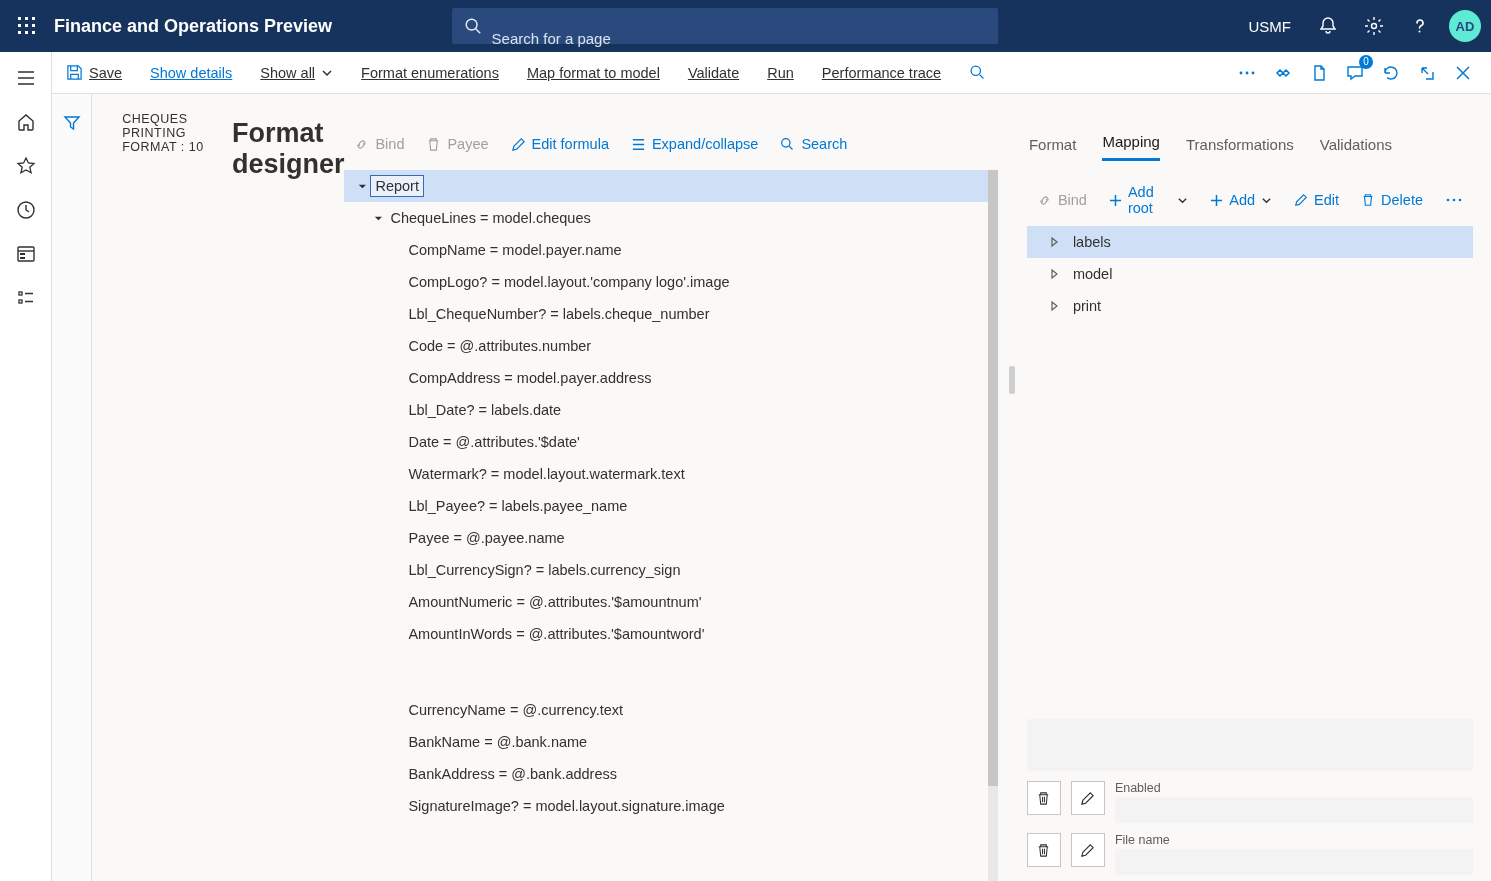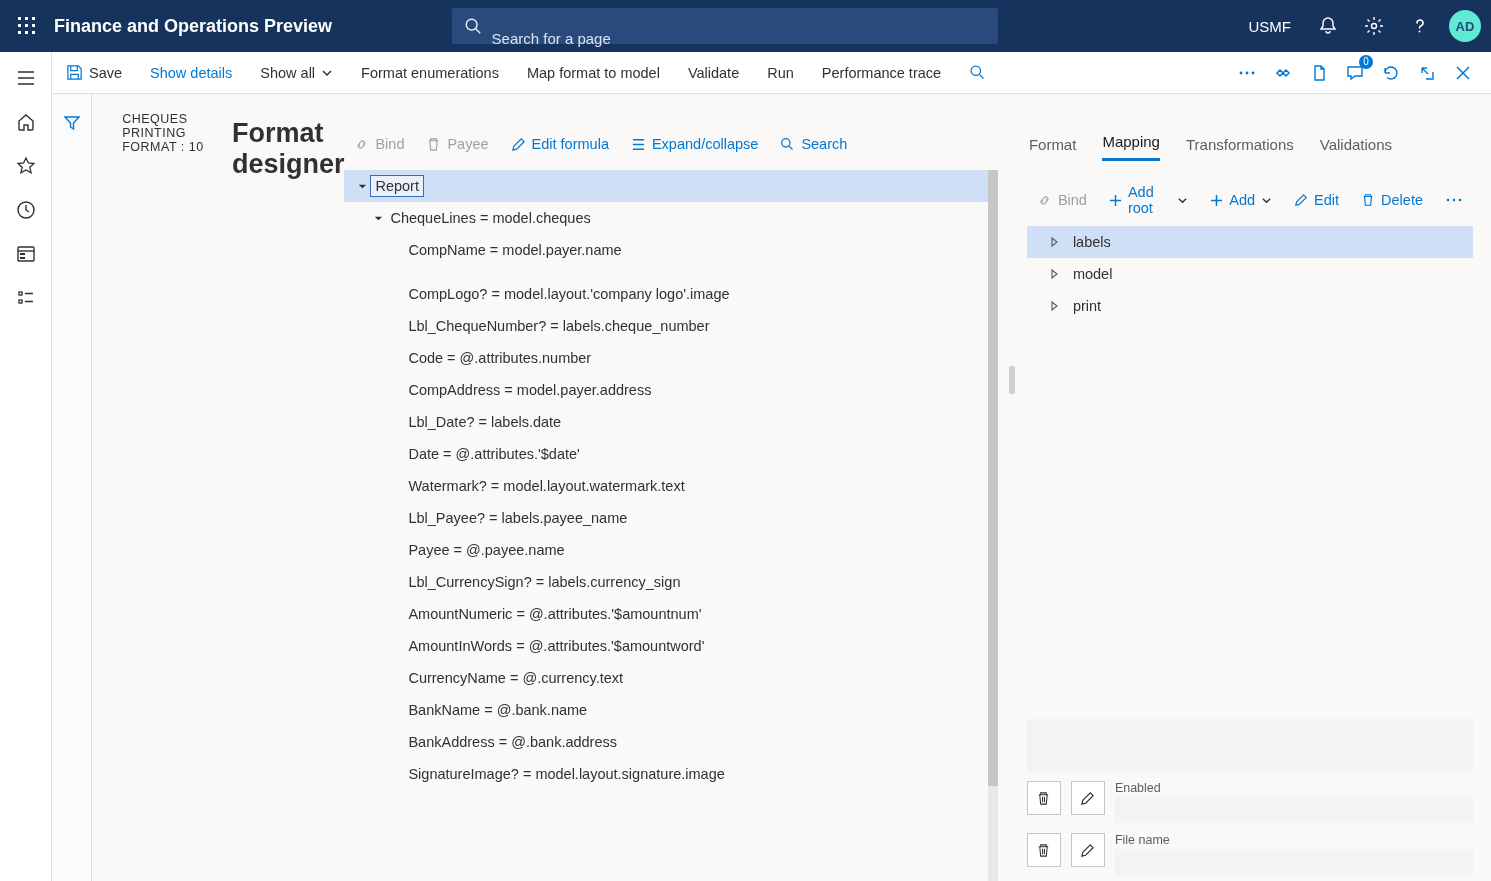"Save" .actionbar .btn { text-decoration: none -> underline }
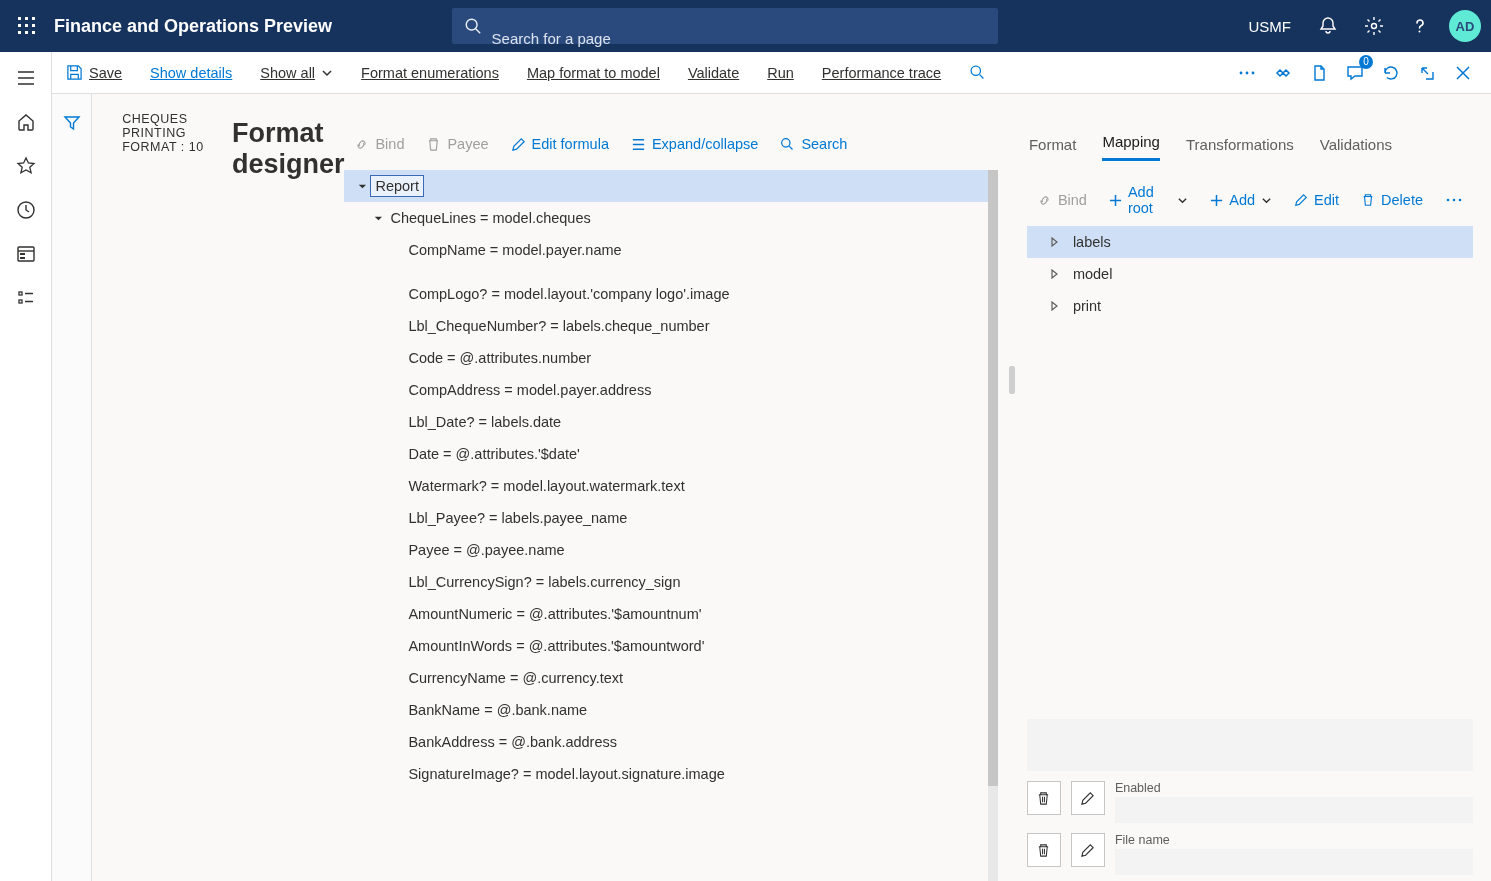"CompLogo? = model.layout.'company" div.treerow { margin-top: 12px -> none }
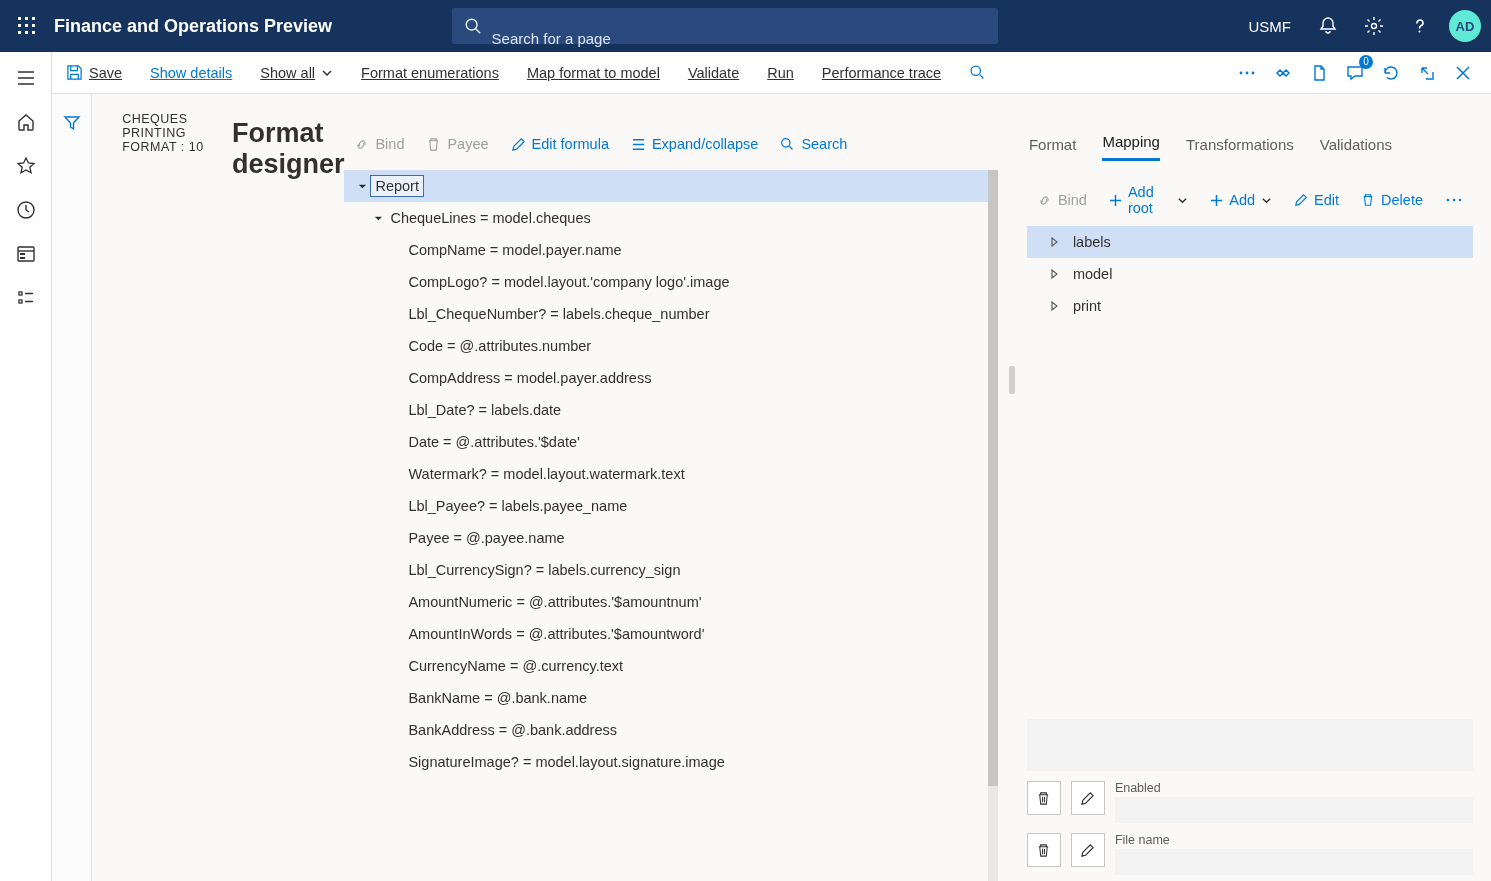"CurrencyName = @.currency.text" div.treerow { margin-top: none -> 44px }
